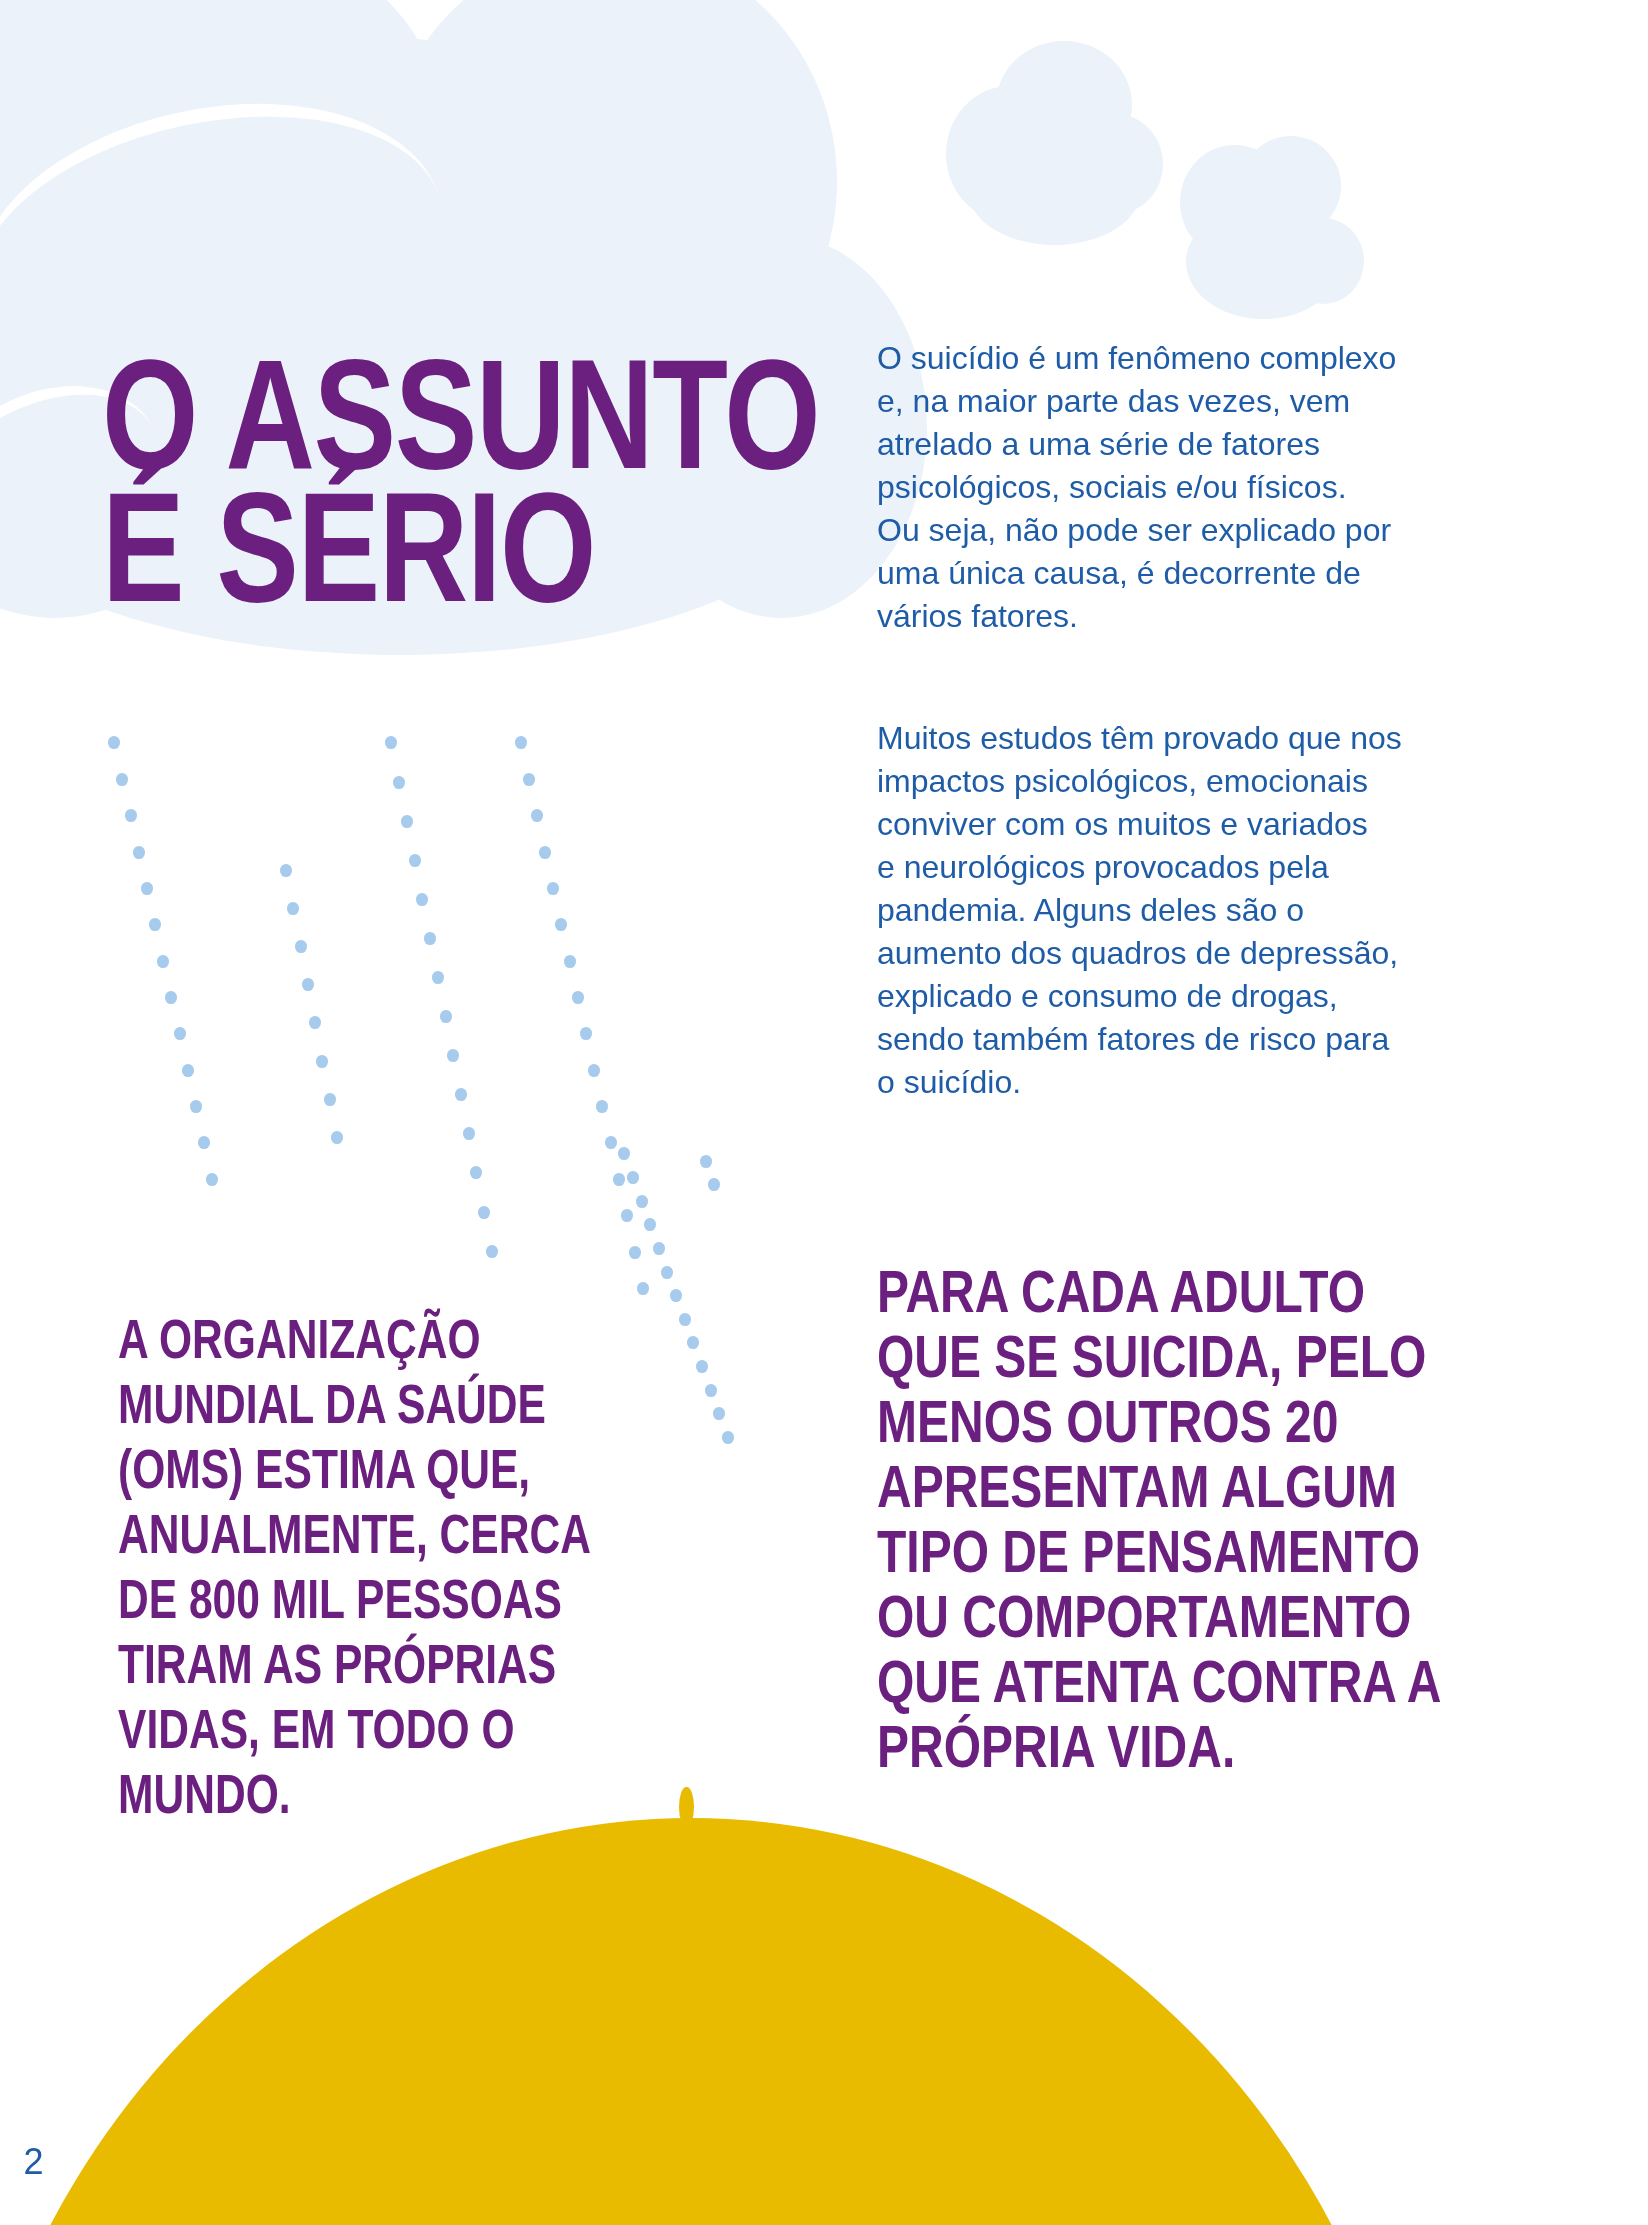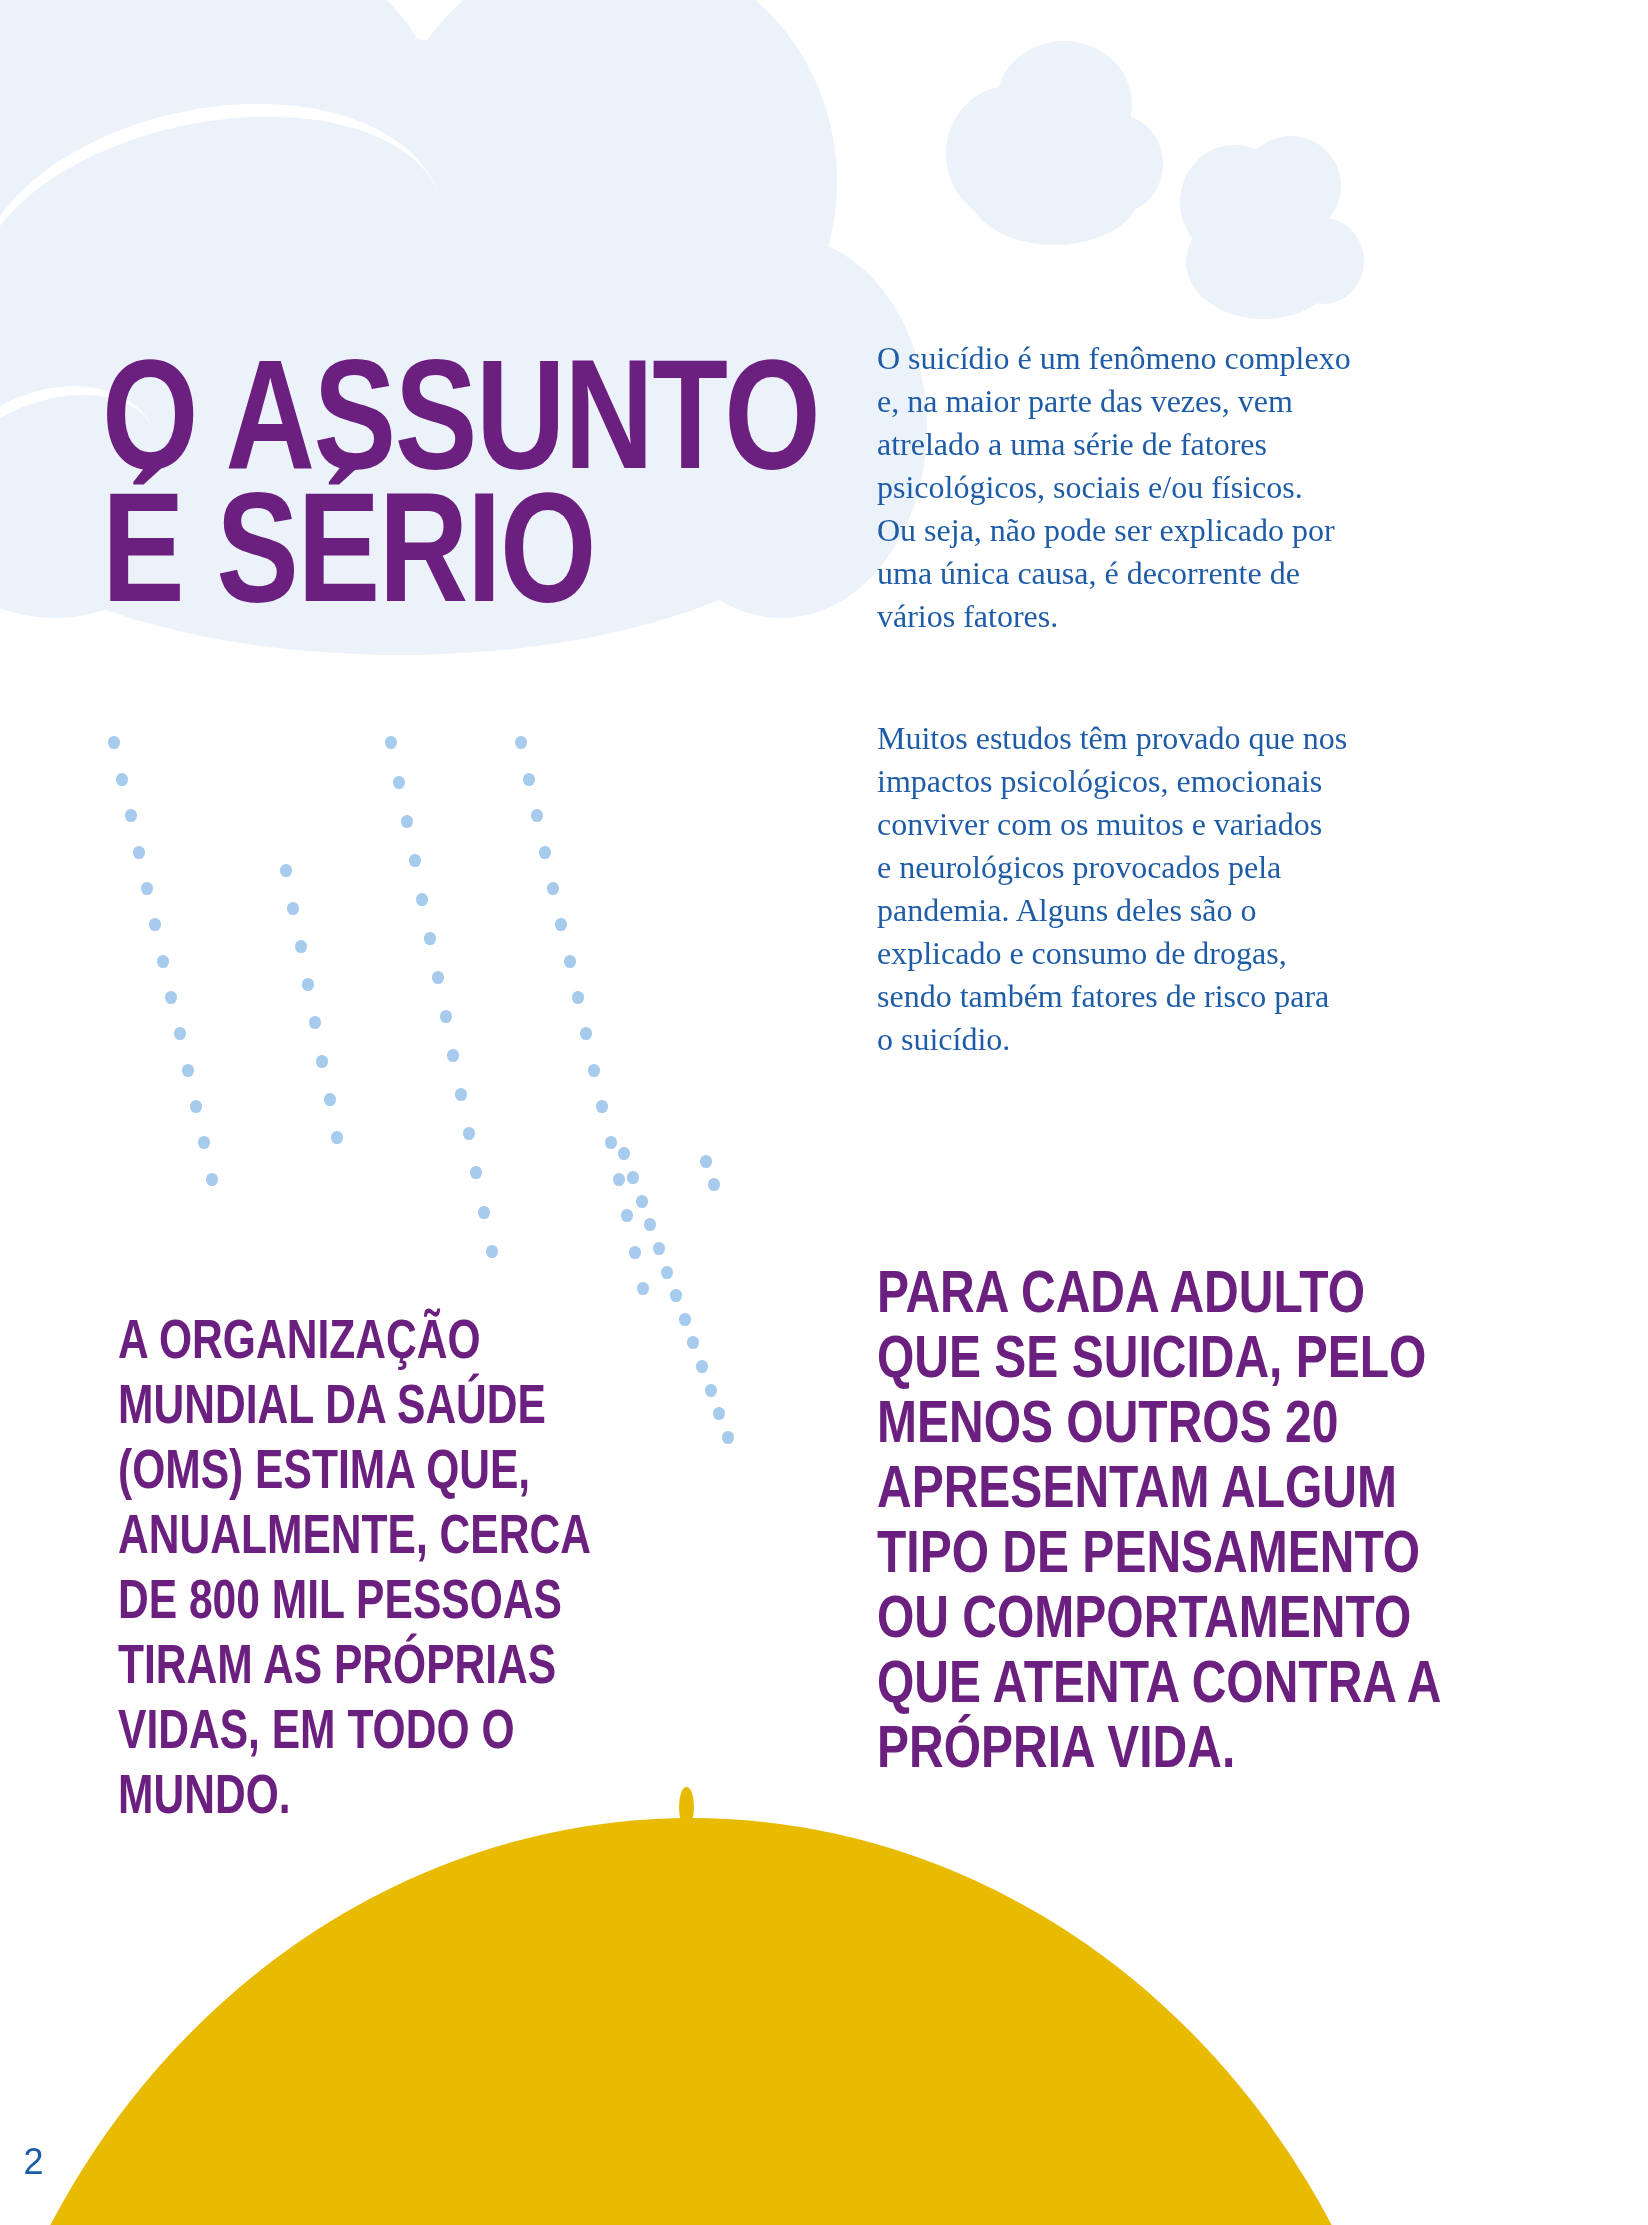"O suicídio é um fenômeno" .blue-par .line { font-family: Liberation Serif, serif -> none }
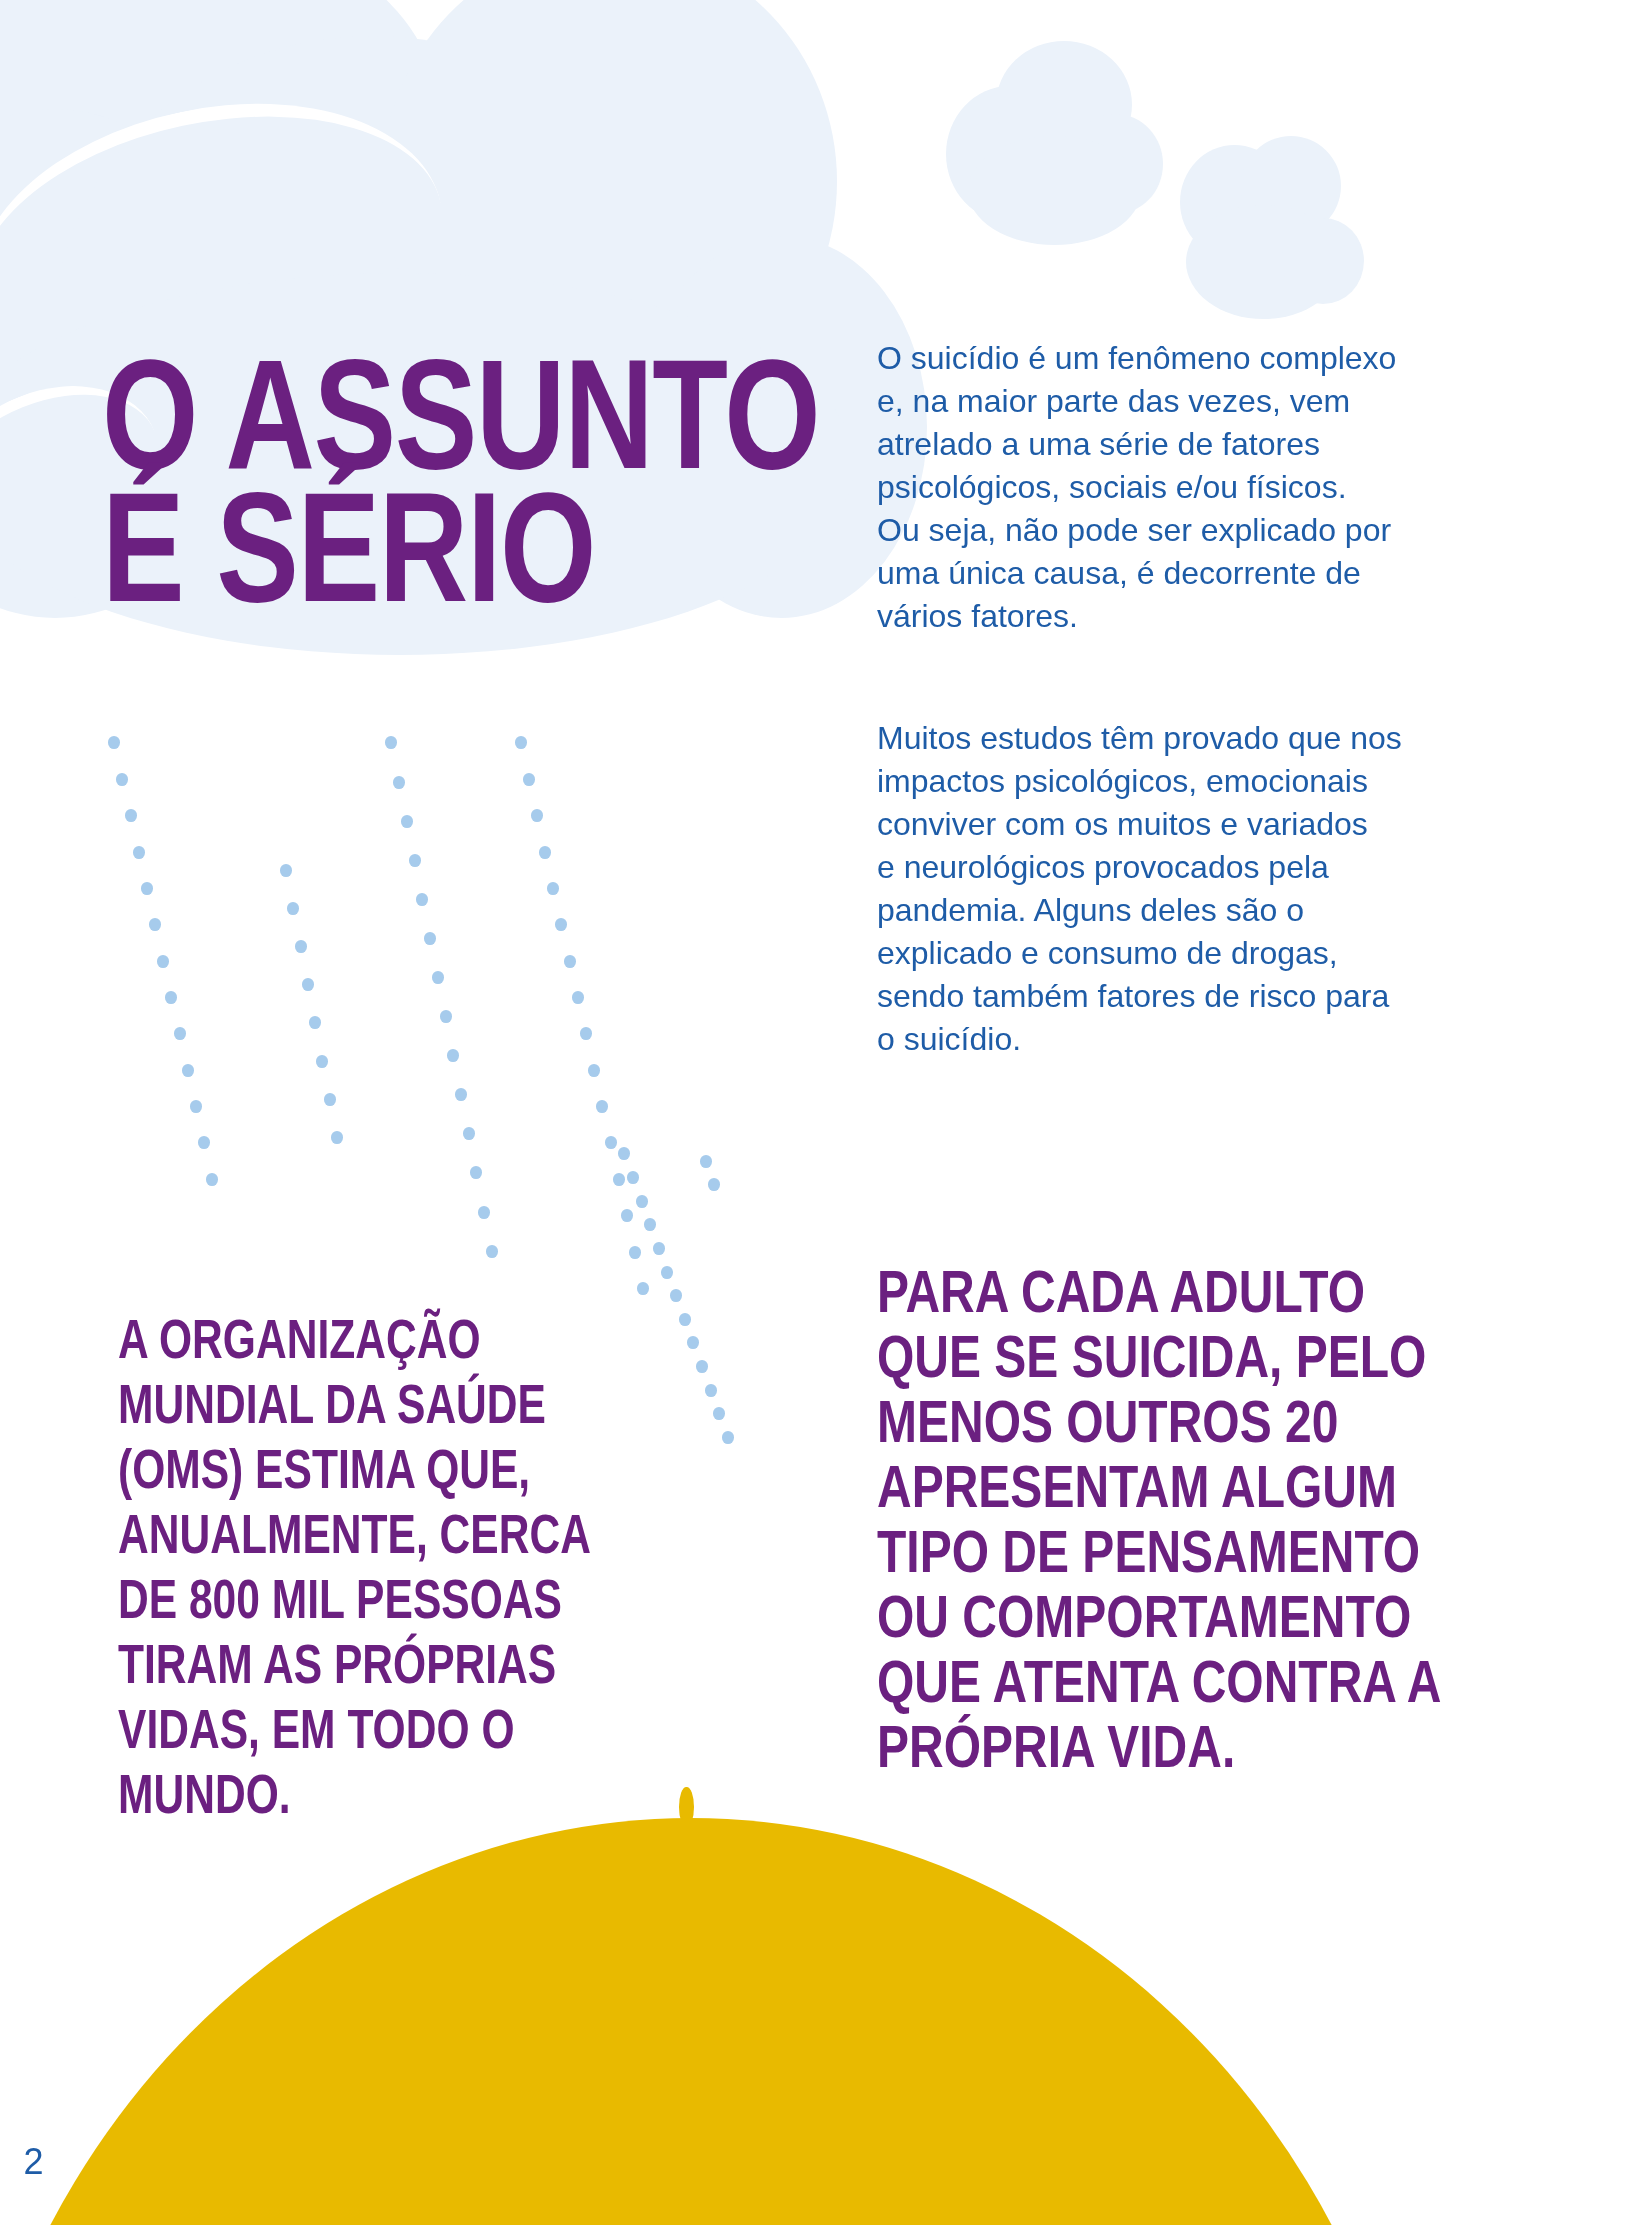"aumento dos quadros de depressão," div.line { html: none -> <div>aumento dos quadros de depressão,</div> }
